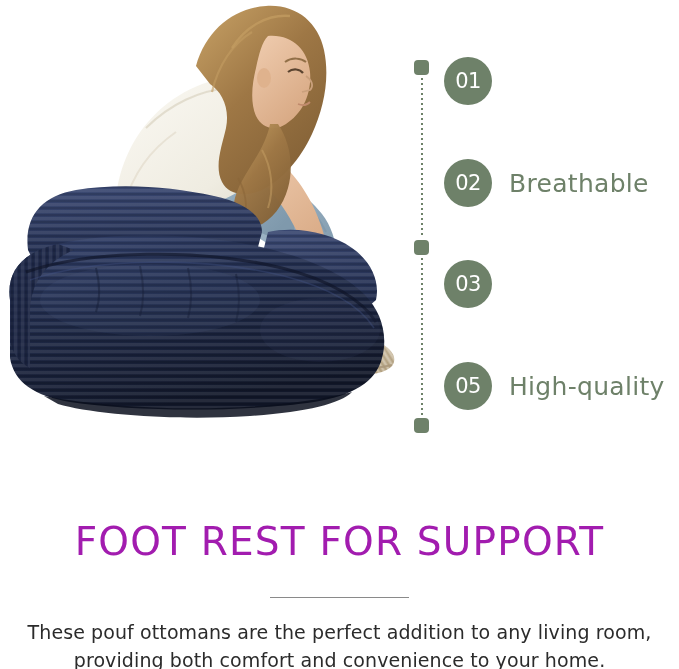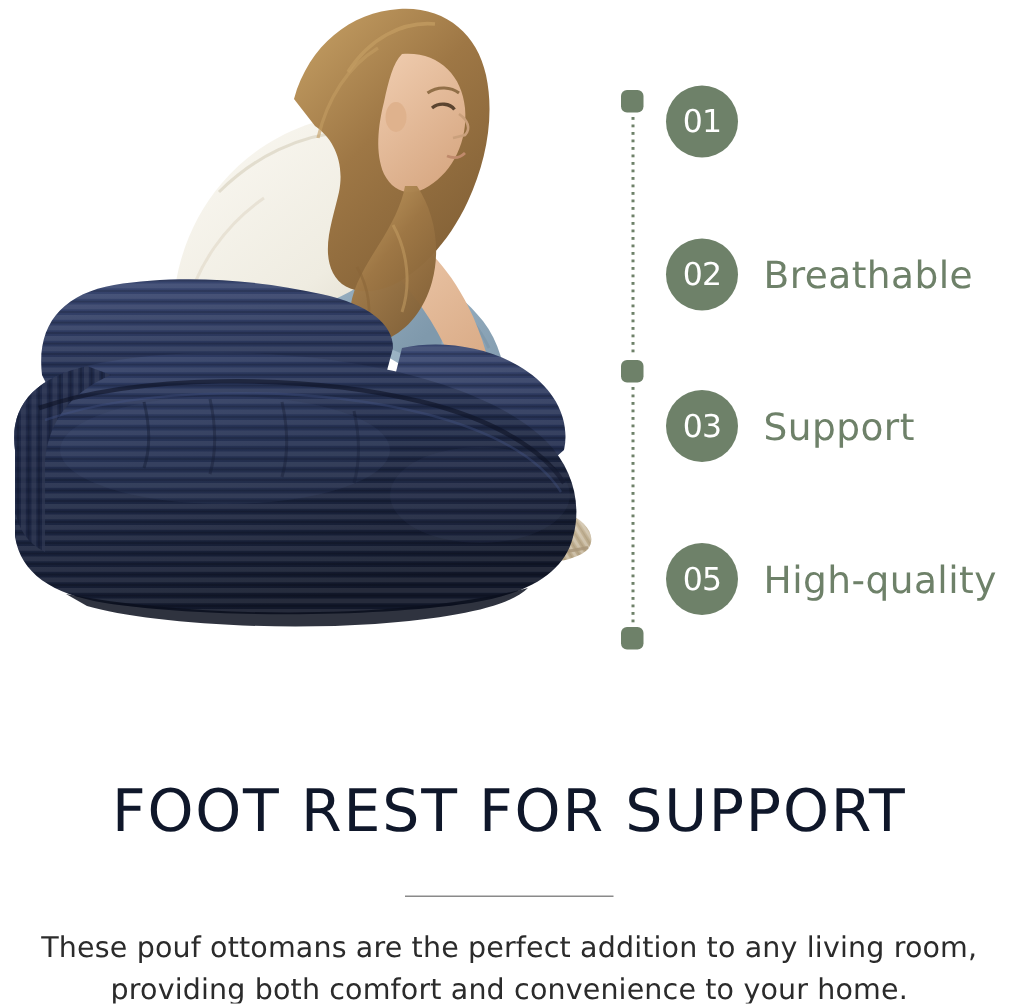"Support" div.feat-label { html: <div>Support</div> -> none }
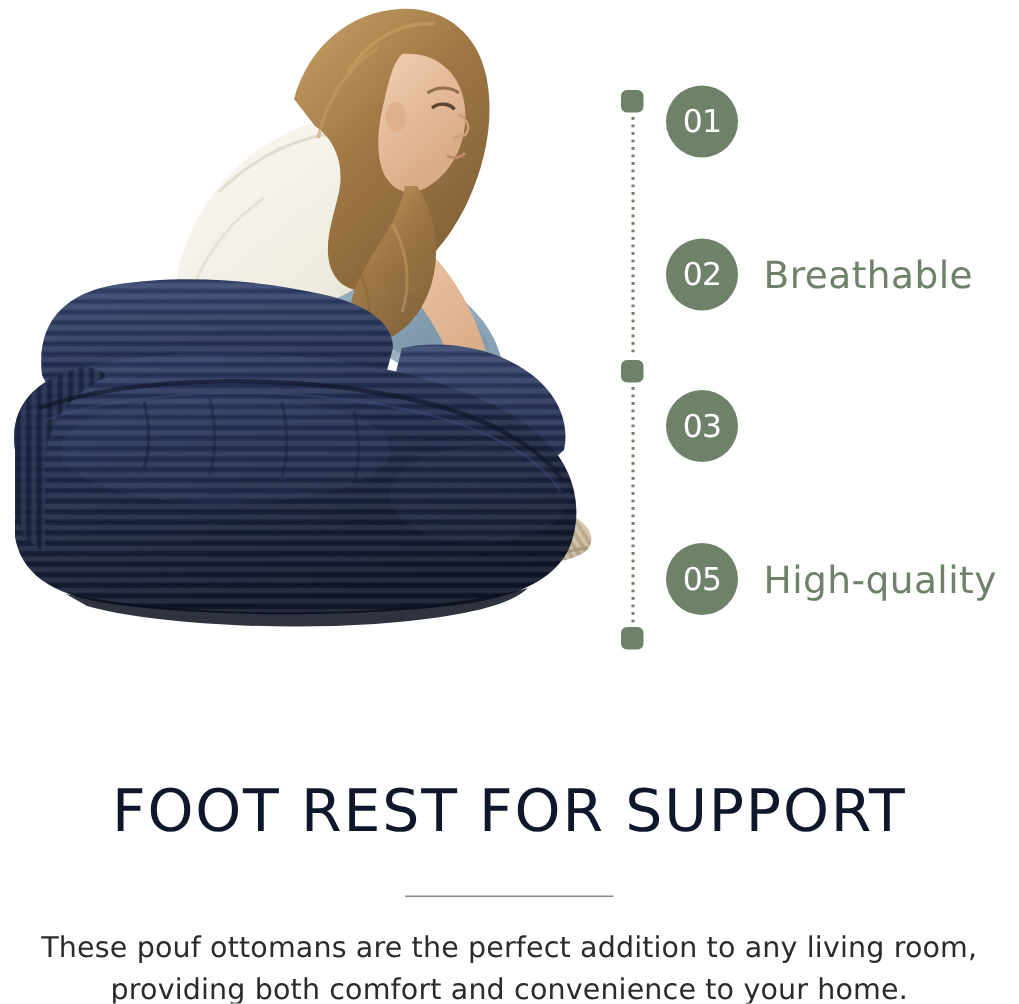"FOOT REST FOR SUPPORT" .headline { color: #0f172a -> #a21caf }
